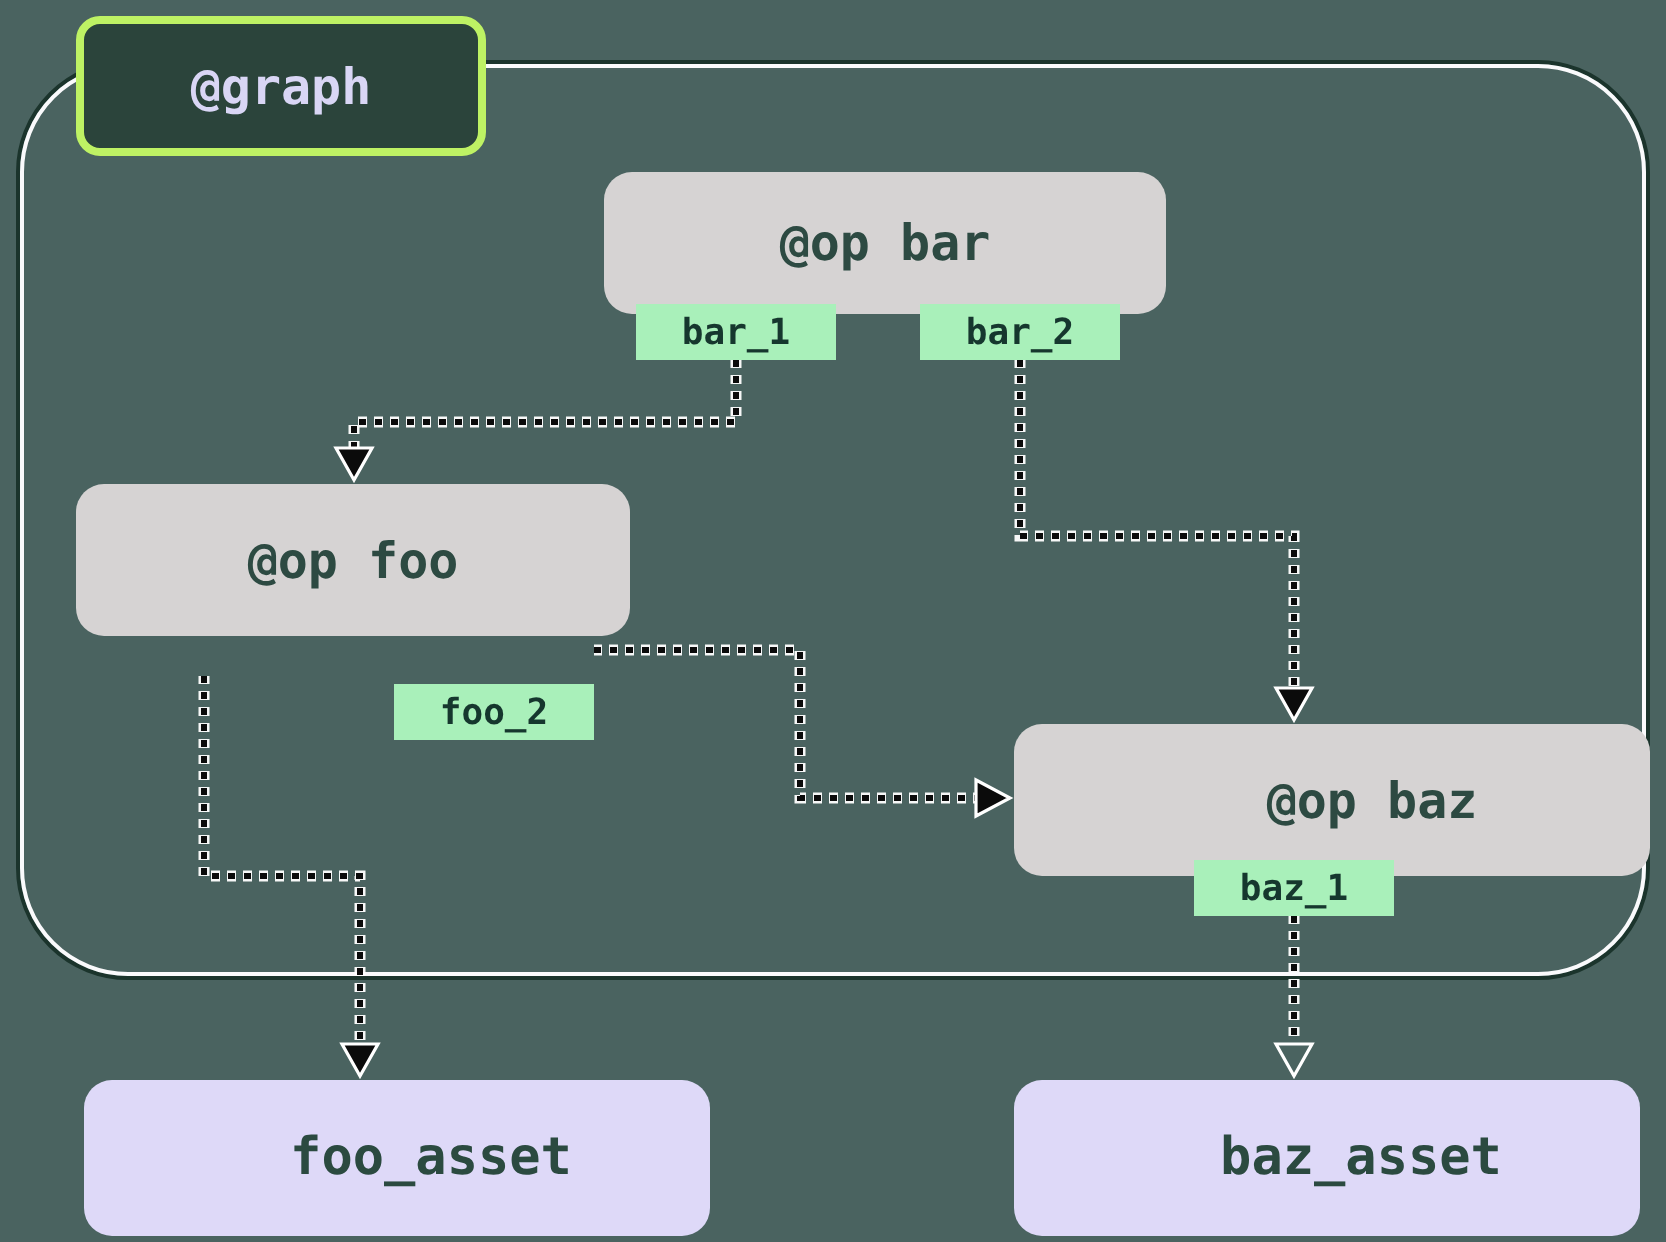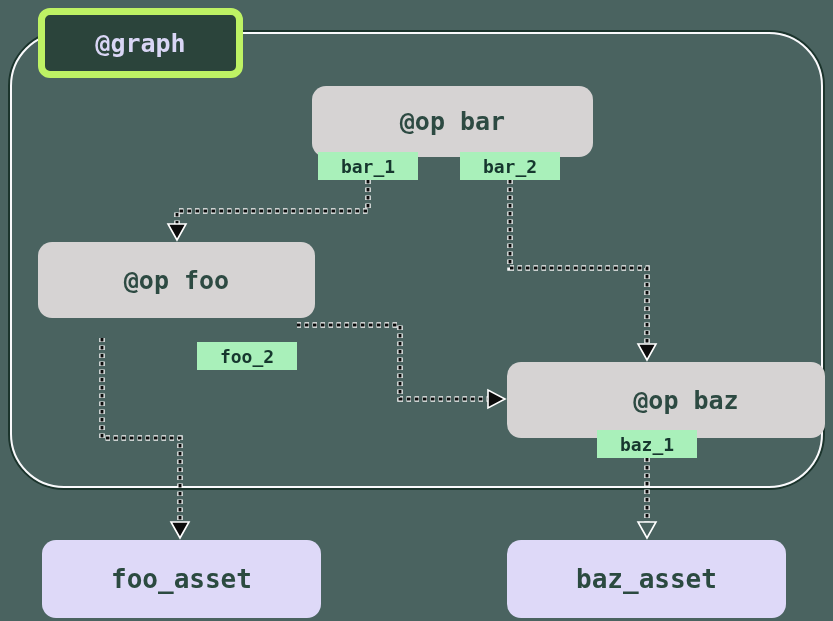"@graph" .graph-badge { border: 7px solid #bef264 -> 4px solid #bef264 }
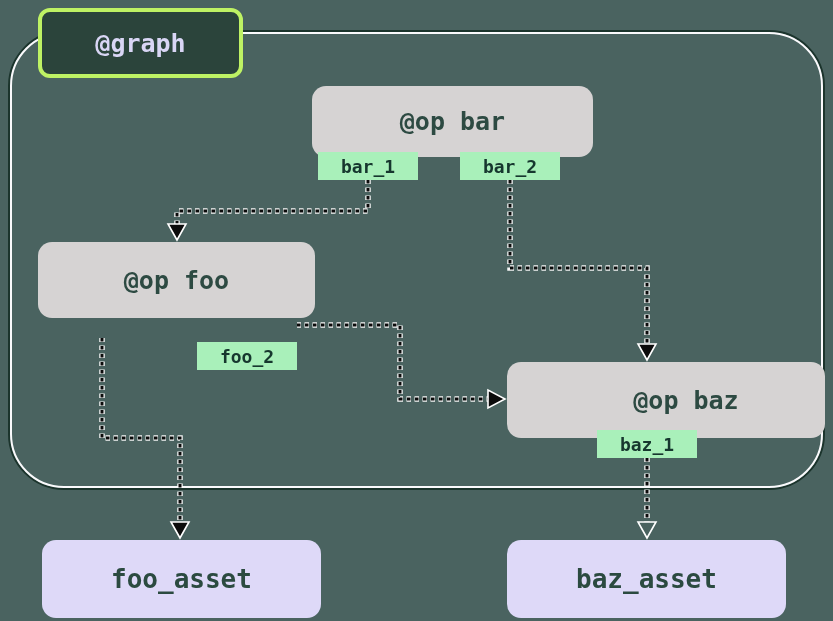"@op bar" #op-bar { left: 312px -> 302px }
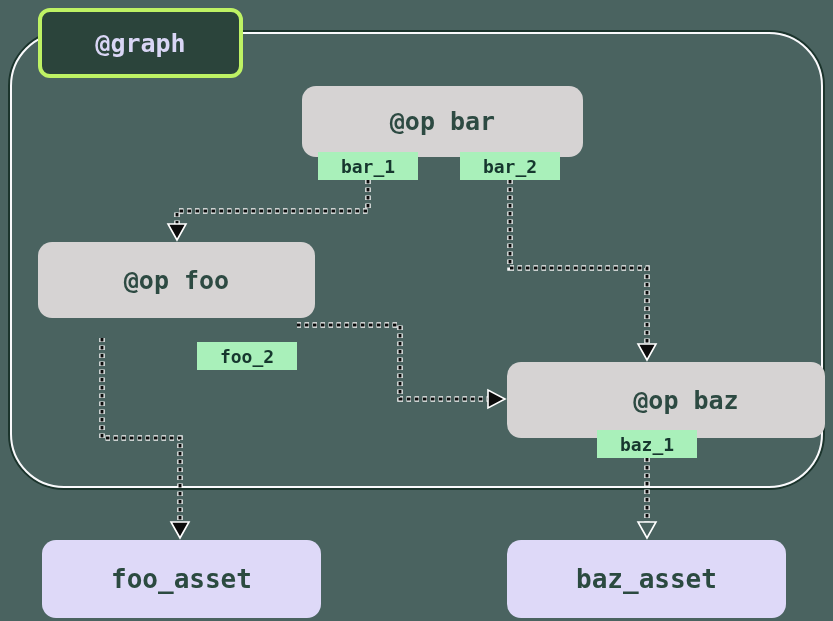"foo_asset" .asset-node { padding-left: none -> 34px }
